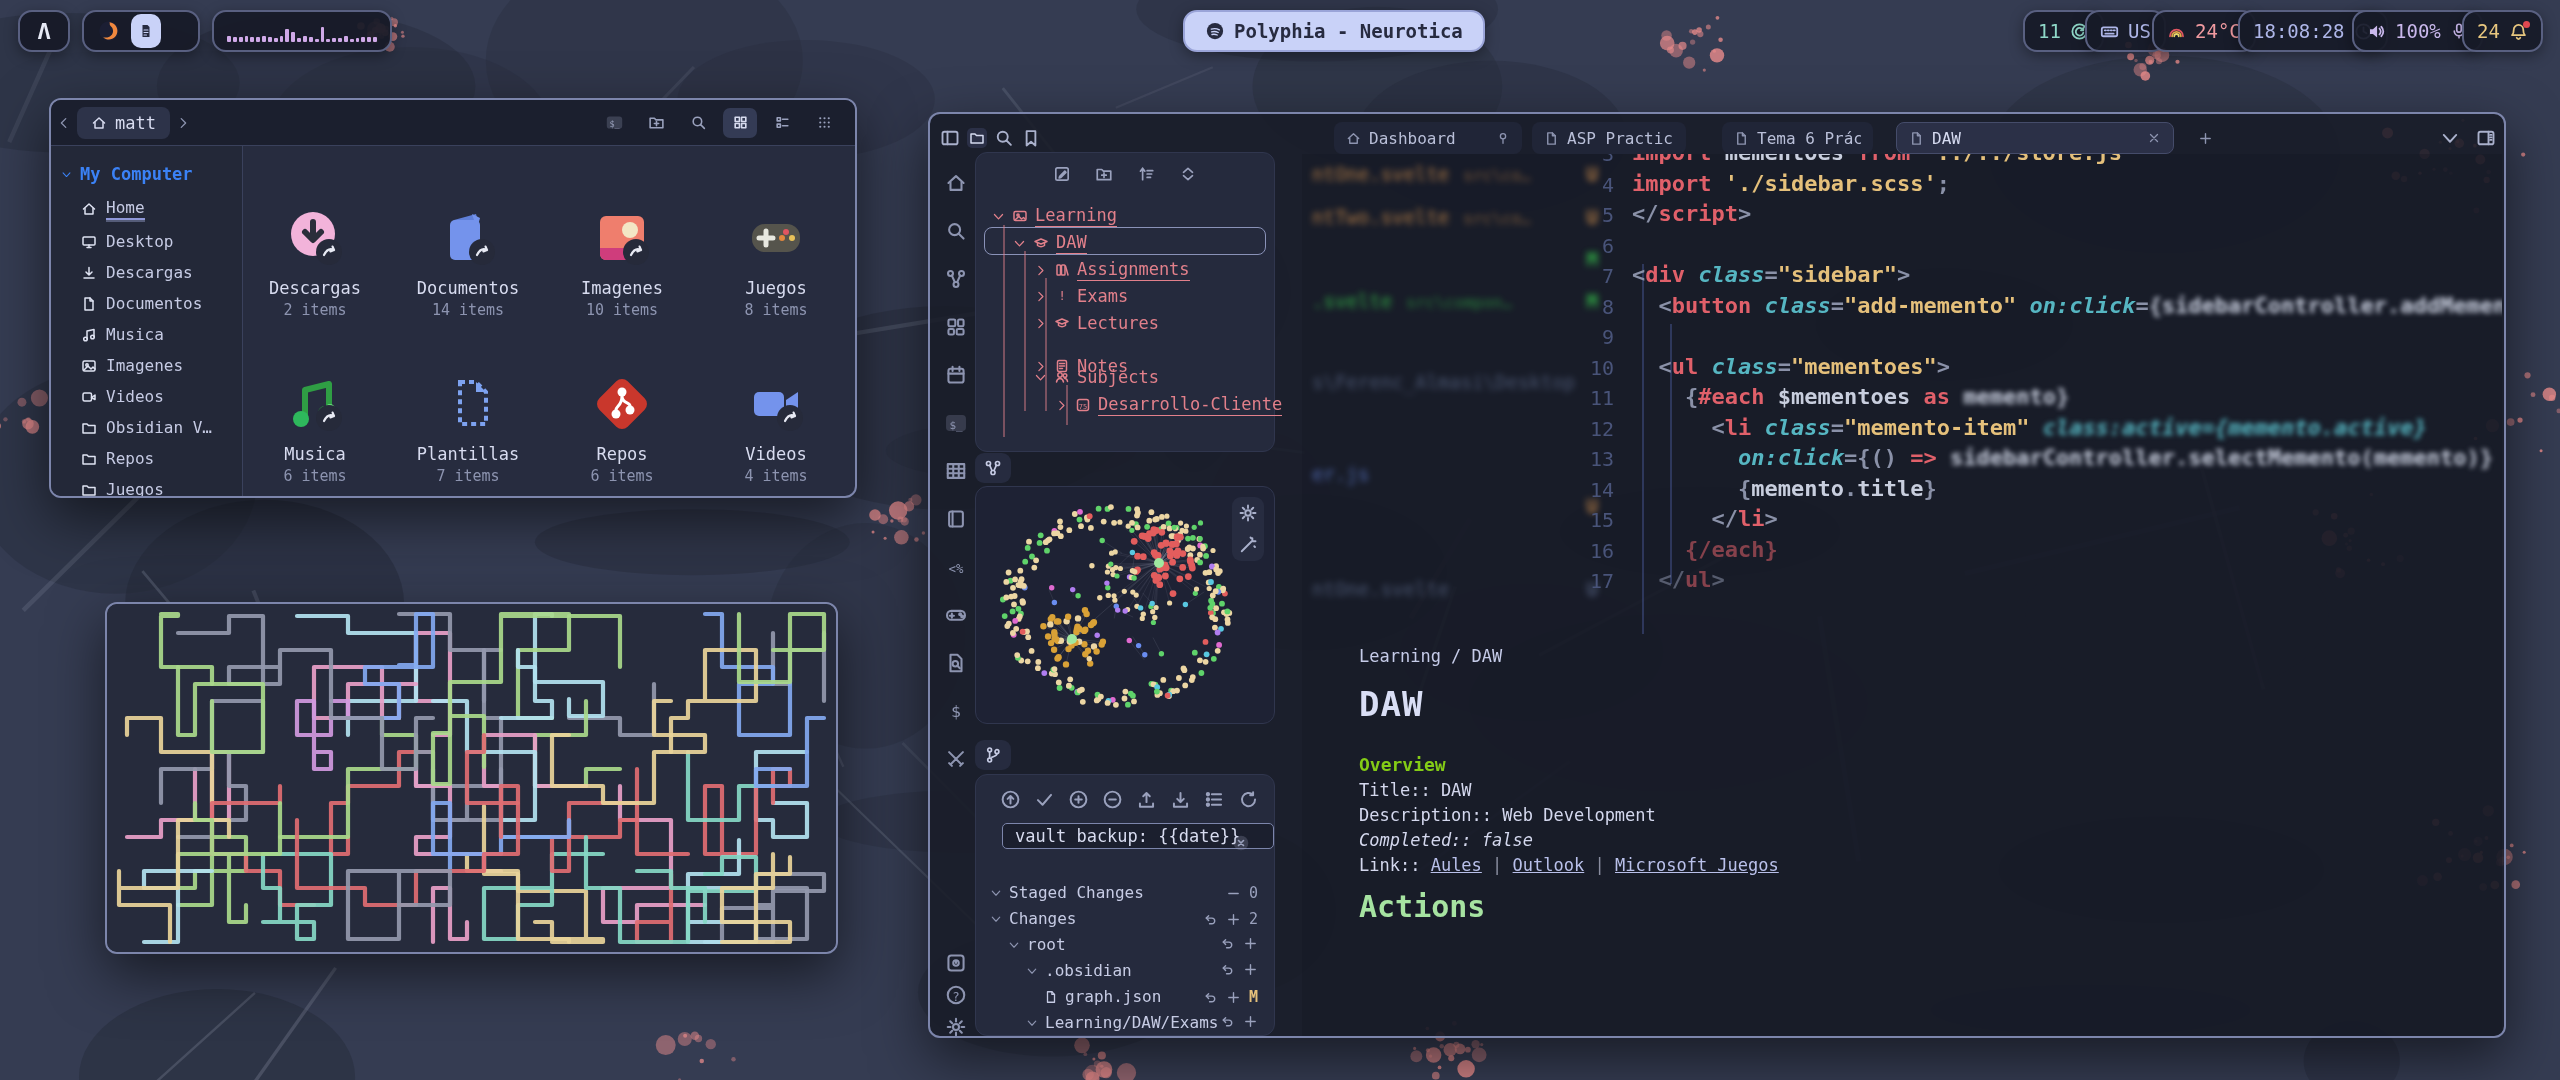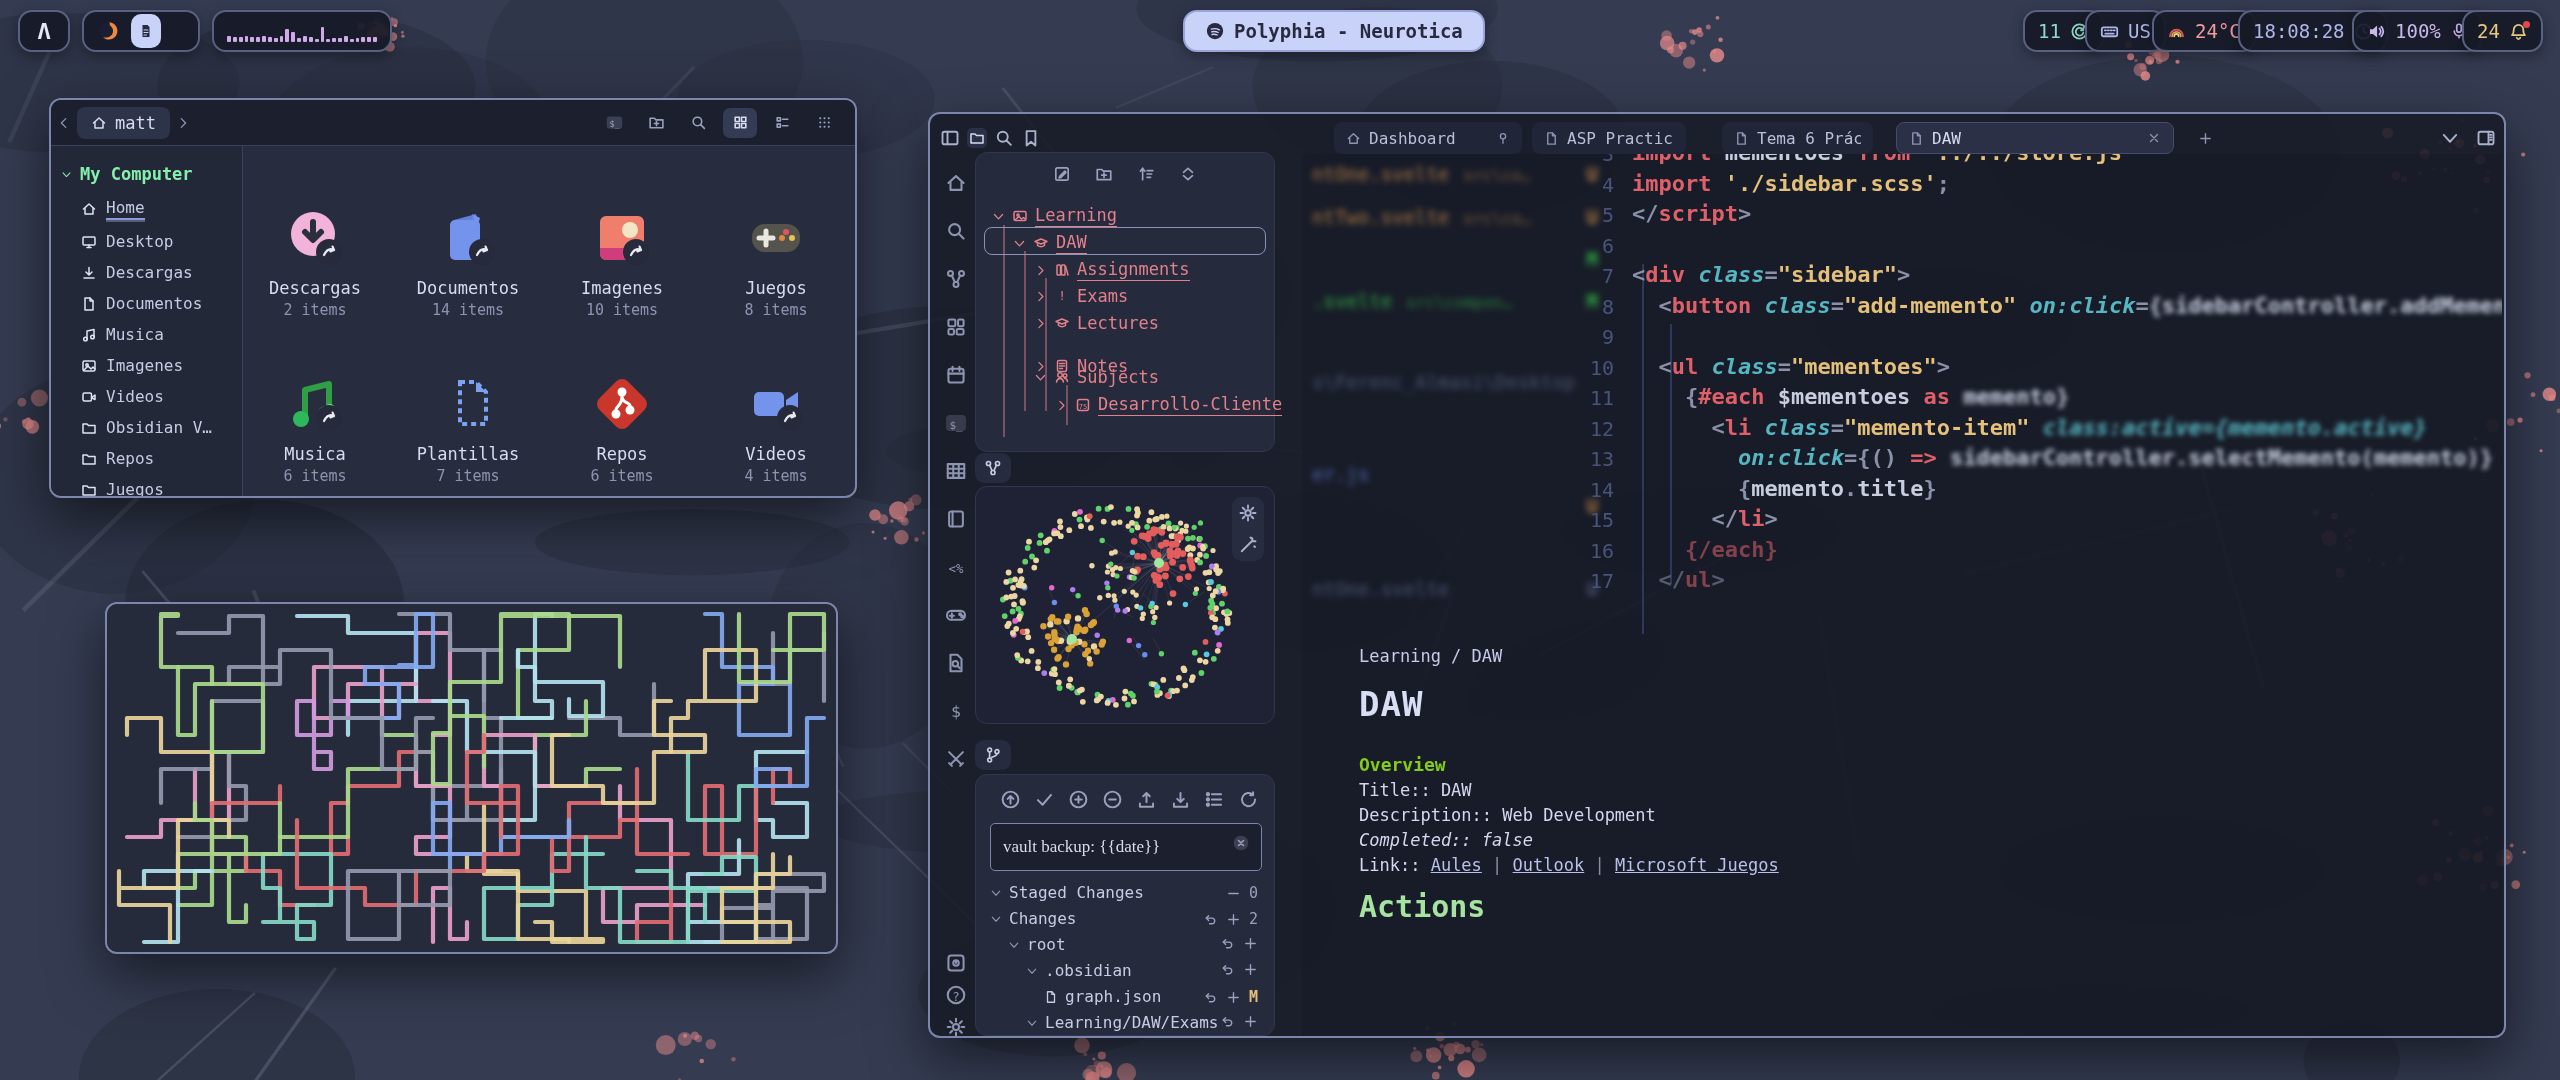"My Computer" .side-head { color: #86efac -> #3b82f6 }
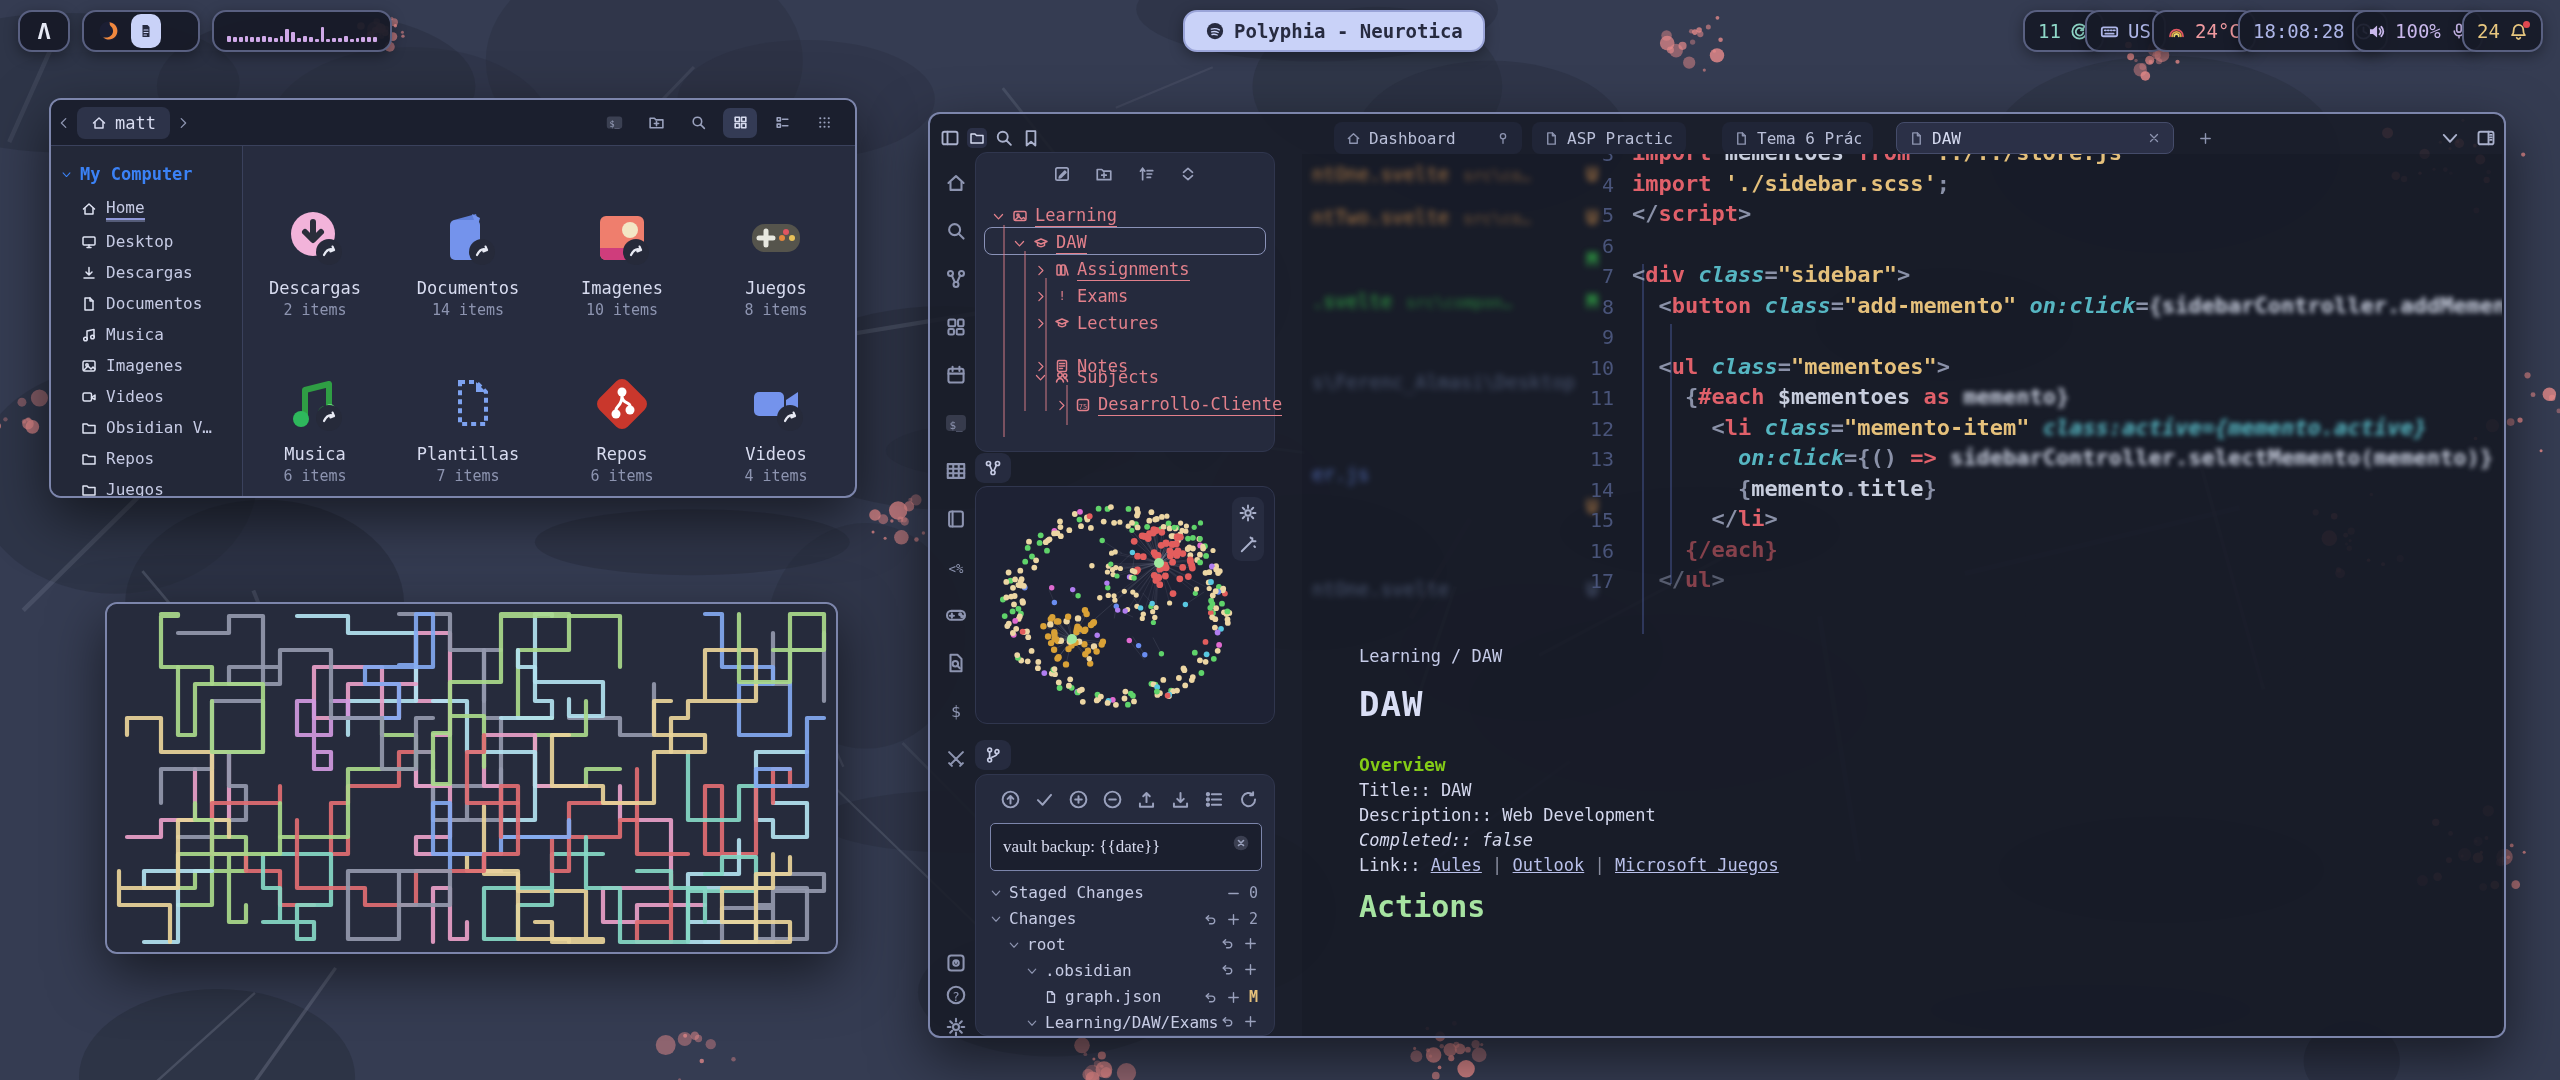"vault backup: {{date}}" input { font-family: Liberation Serif, serif -> none; height: 48px -> 26px; left: 14px -> 26px }
